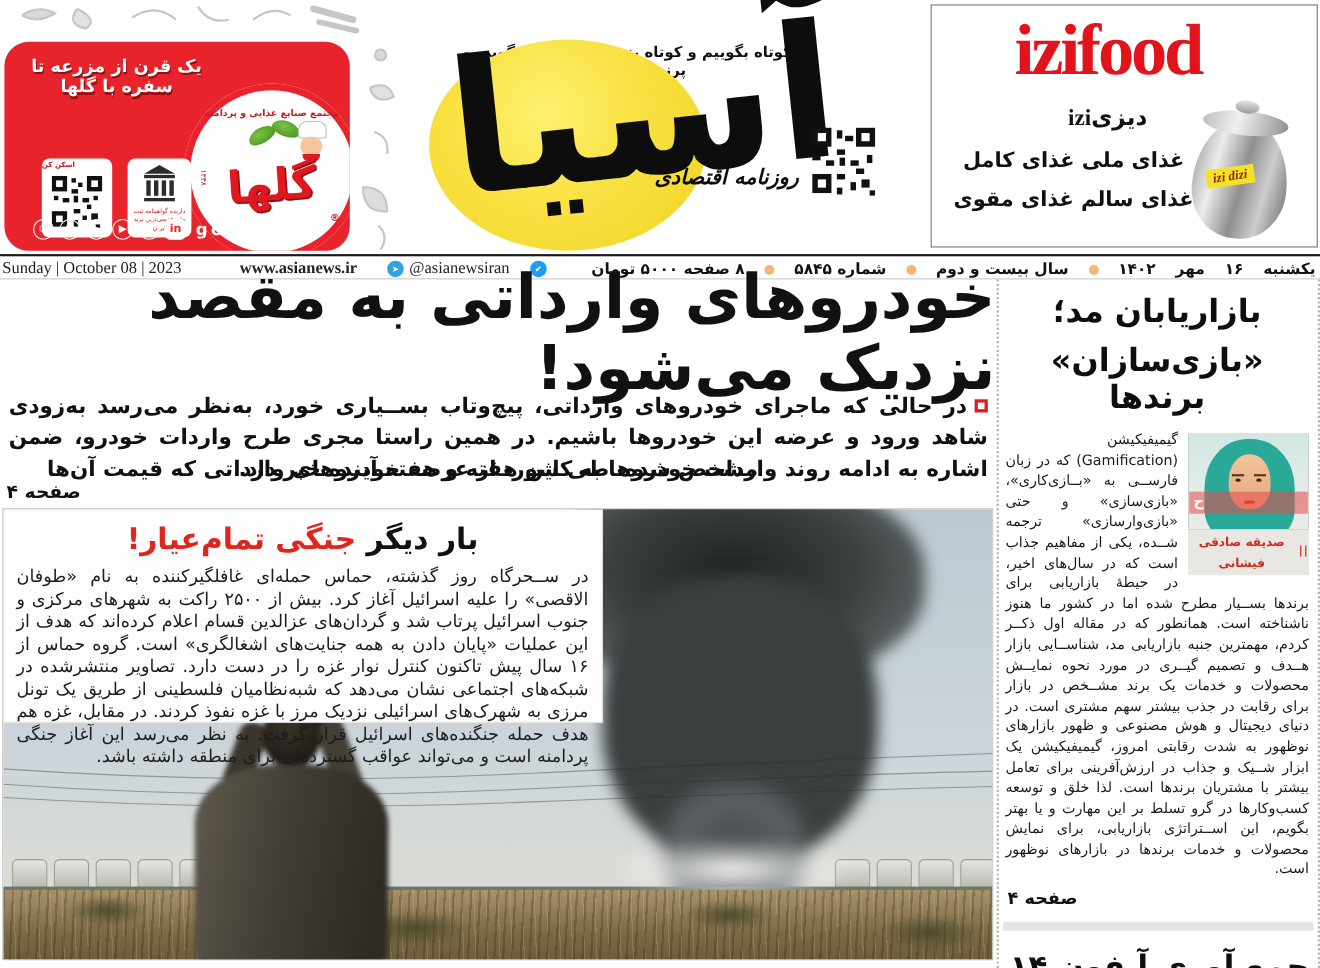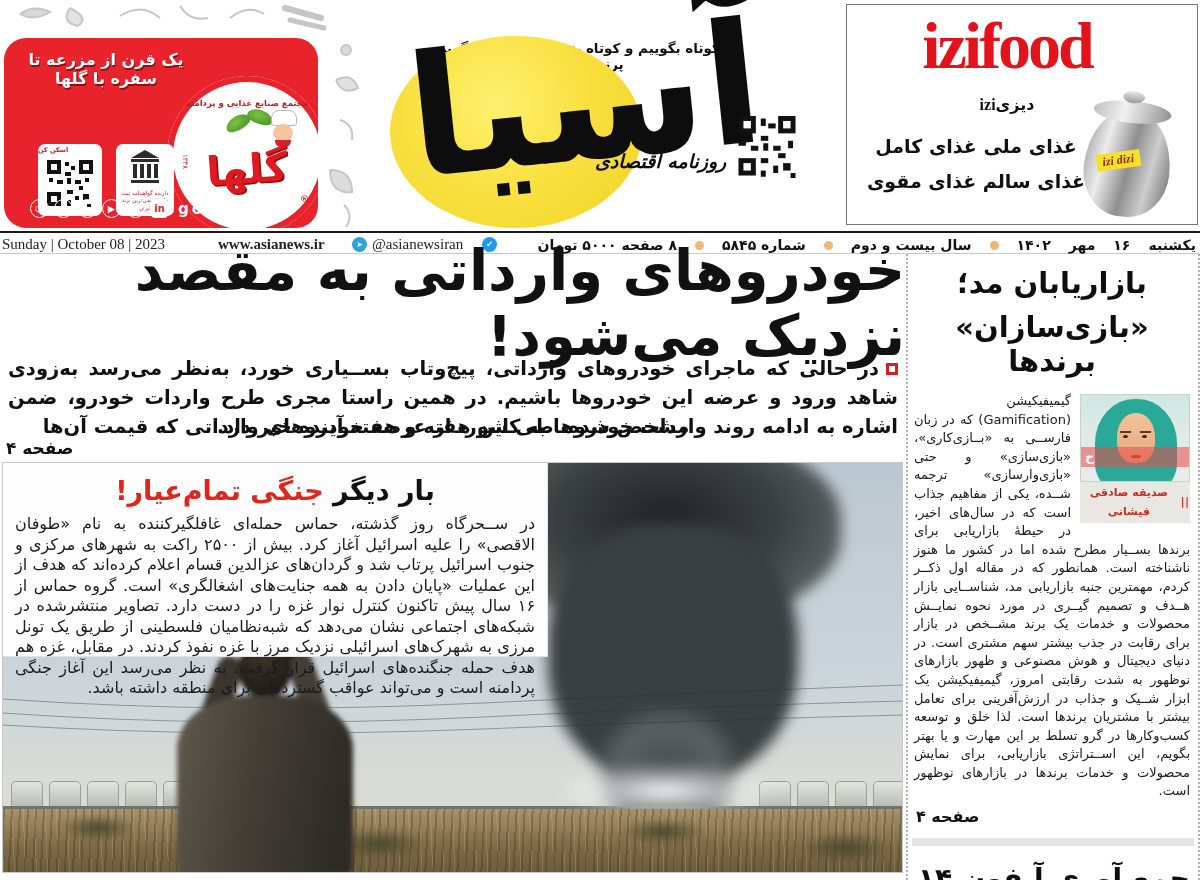"دیزیizi" .izi-sub { font-size: 16px -> 21px }
